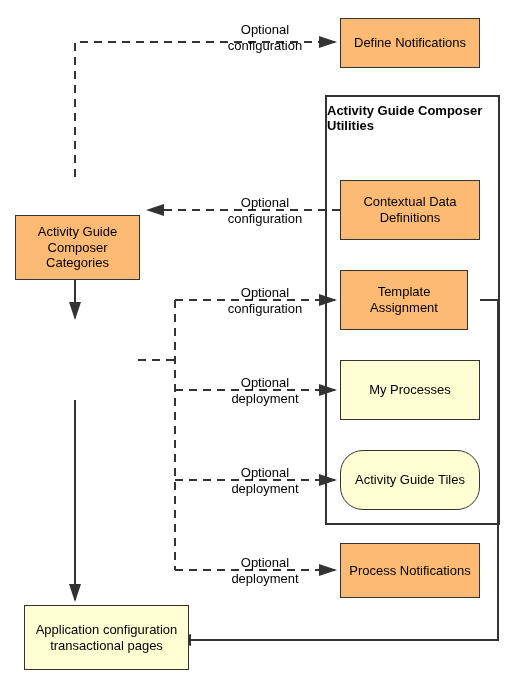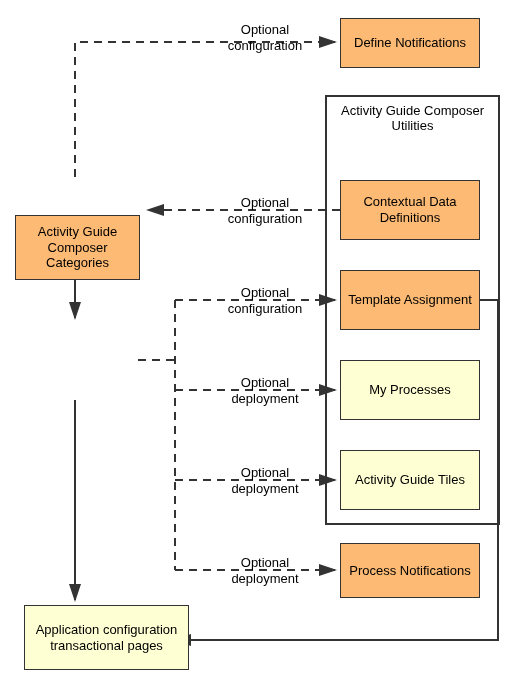"Activity Guide Composer Utilities" .group-title { font-weight: normal -> bold; text-align: center -> left }
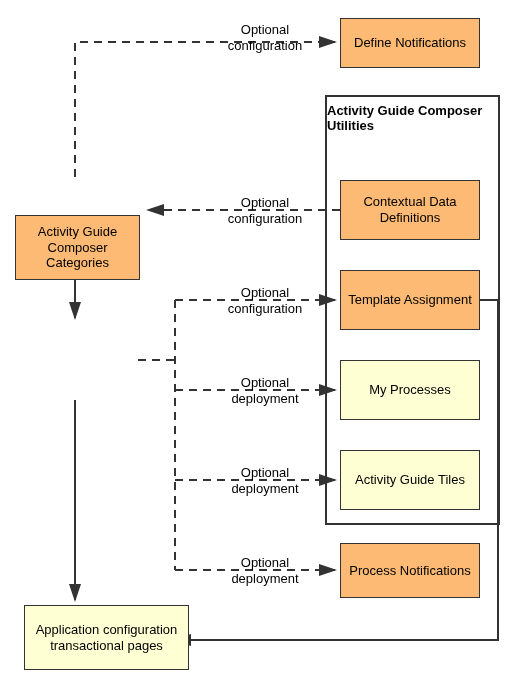"Template Assignment" div.box { width: 140px -> 128px }
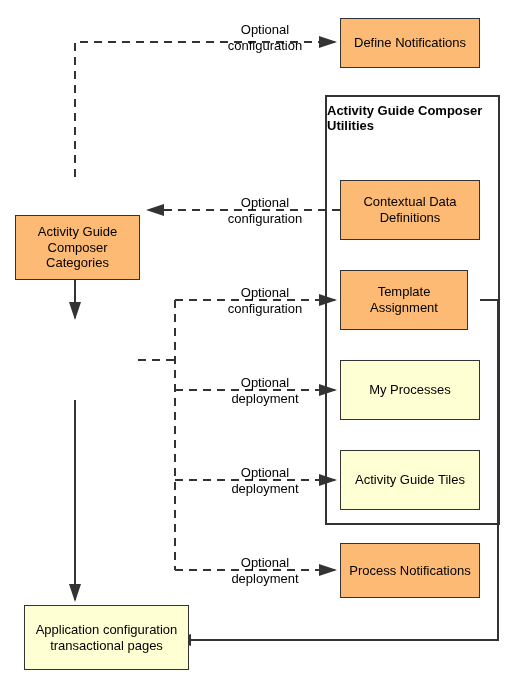"Activity Guide Tiles" div.box { border-radius: none -> 23px }
